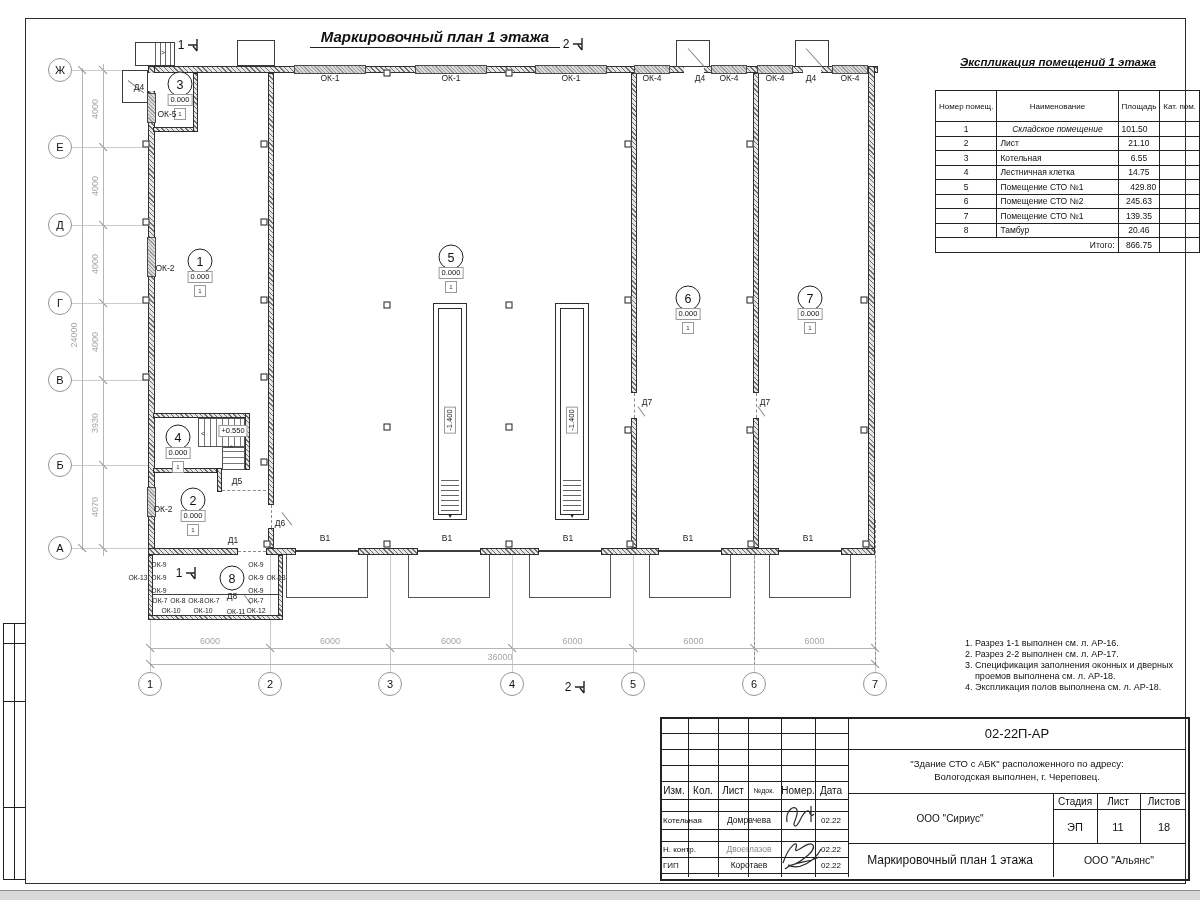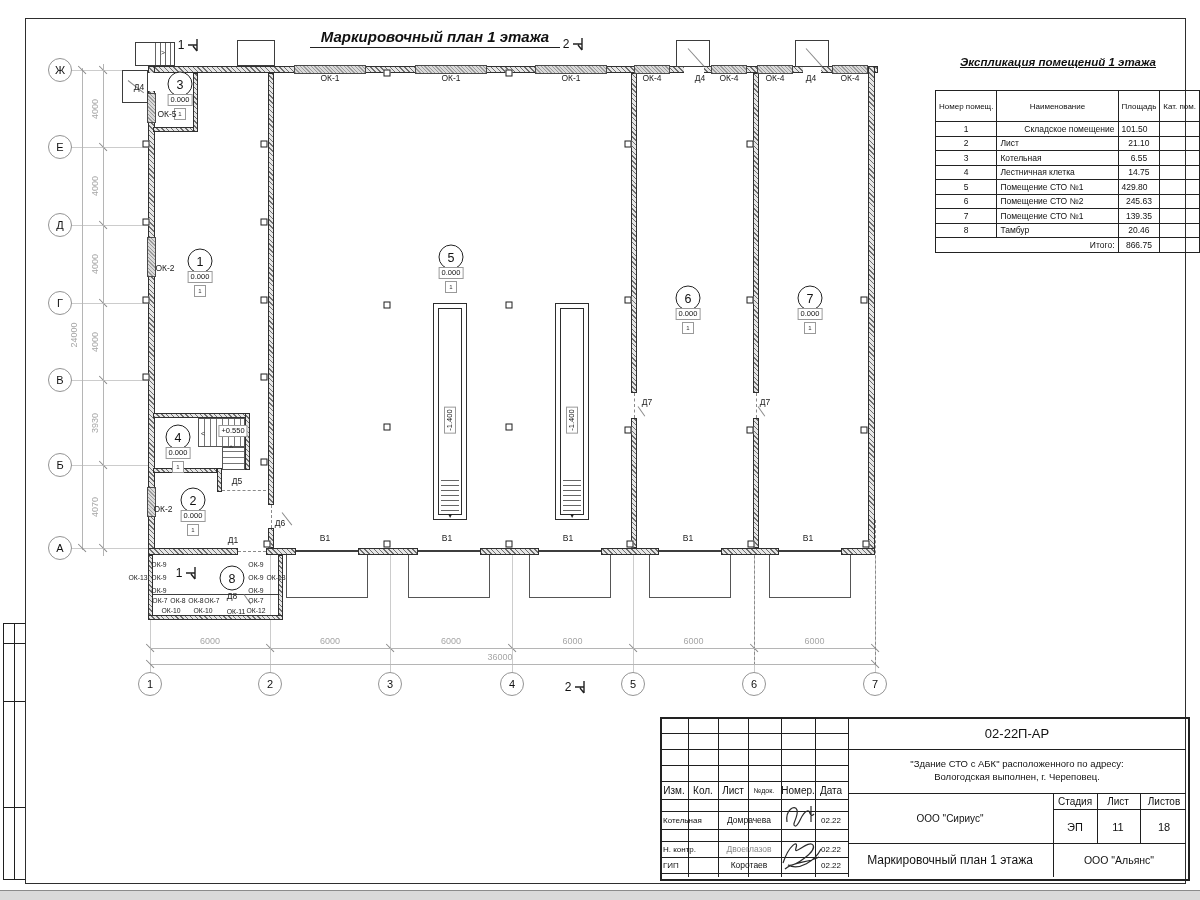"Складское помещение" td { font-style: none -> italic; text-align: right -> center }
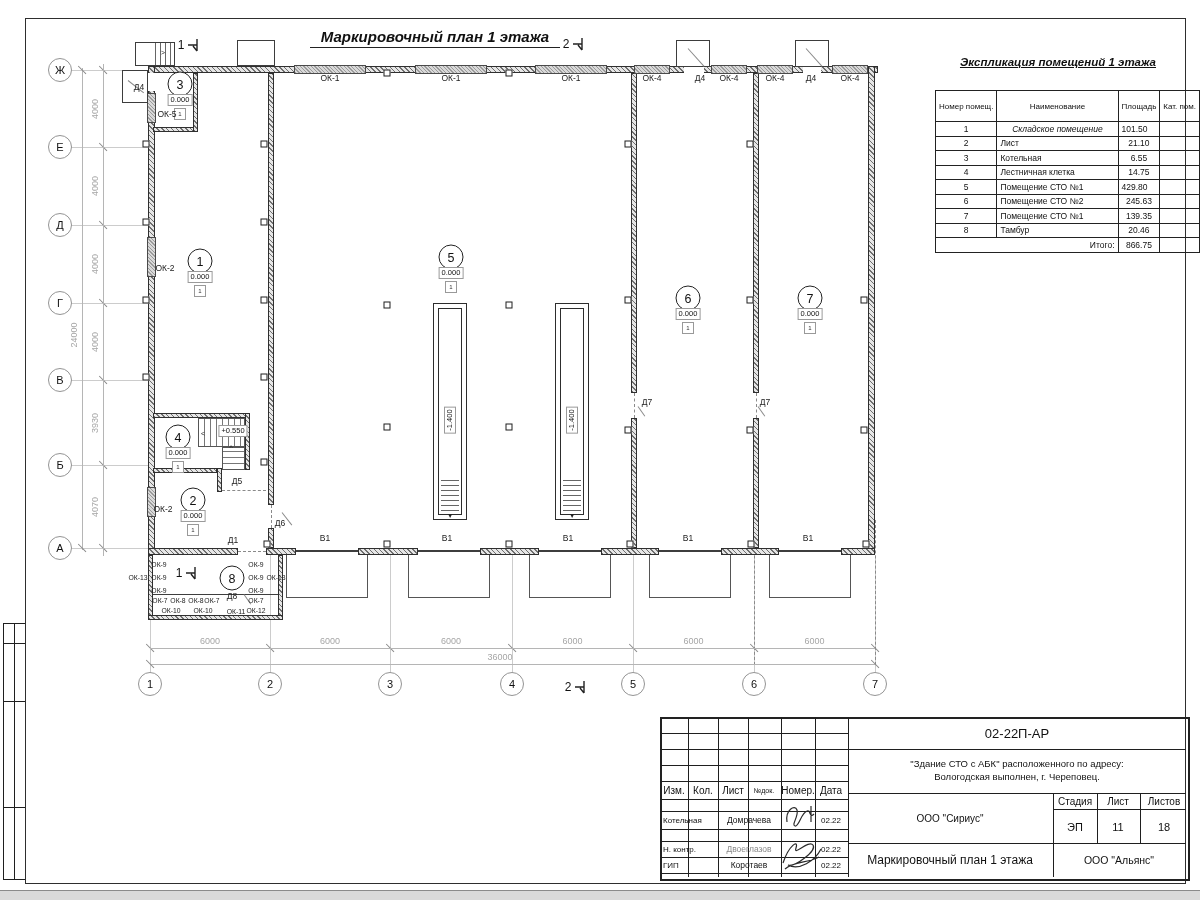"429.80" td { text-align: left -> right }
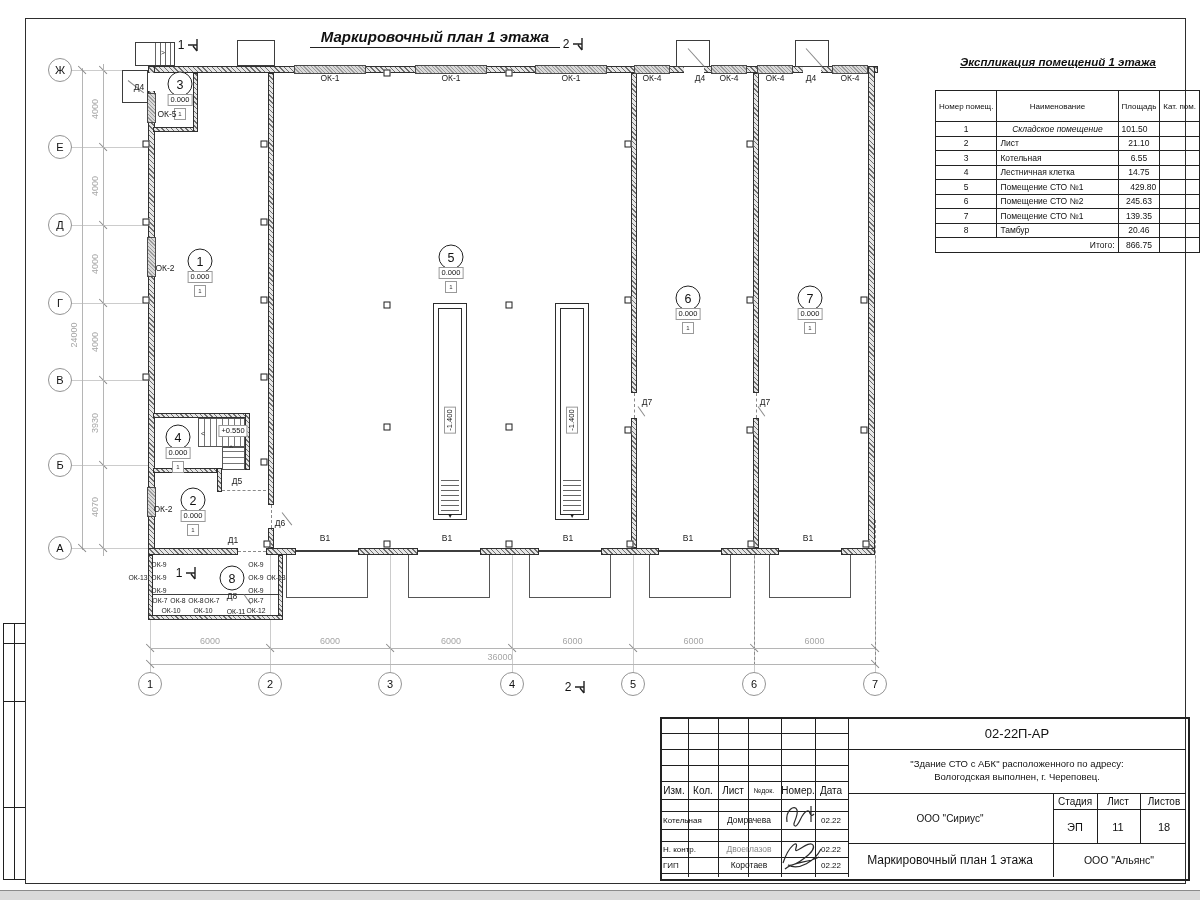"1. Разрез 1-1 выполнен см." div.notes { html: none -> <div> <div>1. Разрез 1-1 выполнен см. л. АР-16.</div> <div>2. Разрез 2-2 выполнен см. л. АР-17.</div> <div>3. Спецификация заполнения оконных и дверных проемов выполнена см. л. АР-18.</div> <div>4. Экспликация полов выполнена см. л. АР-18.</div> </div> }
